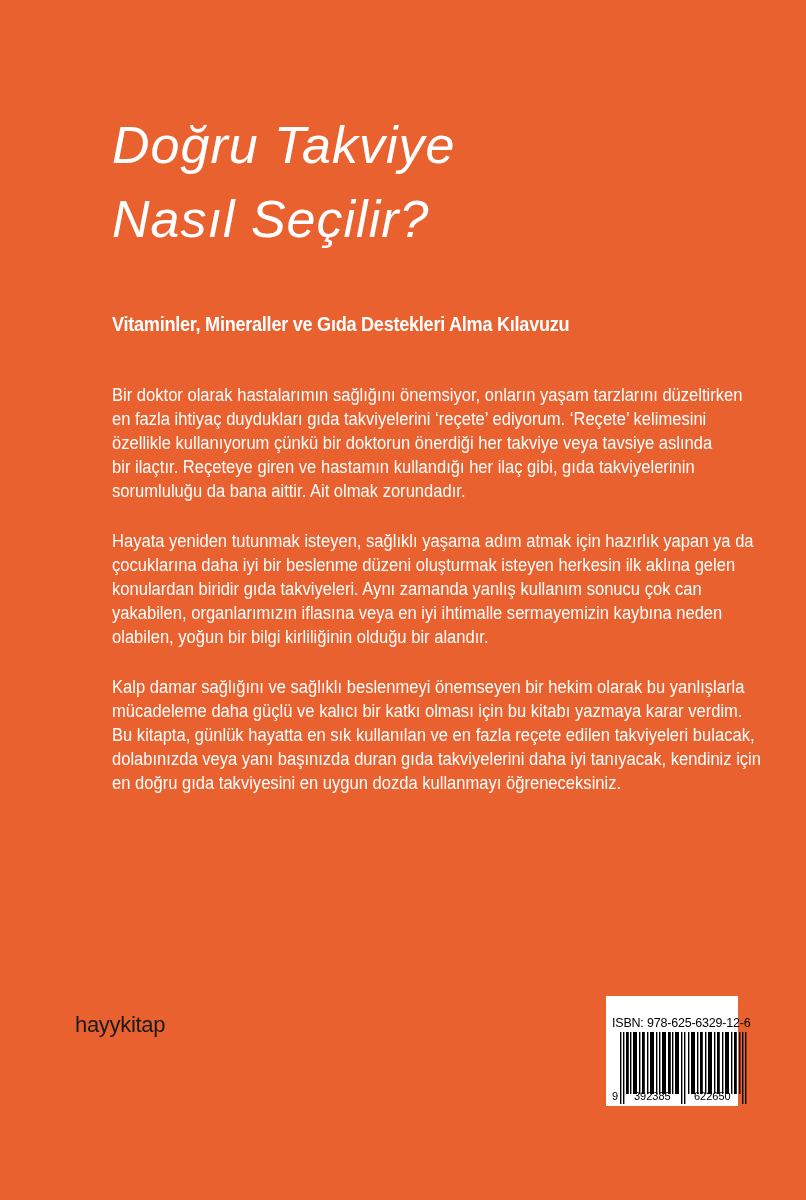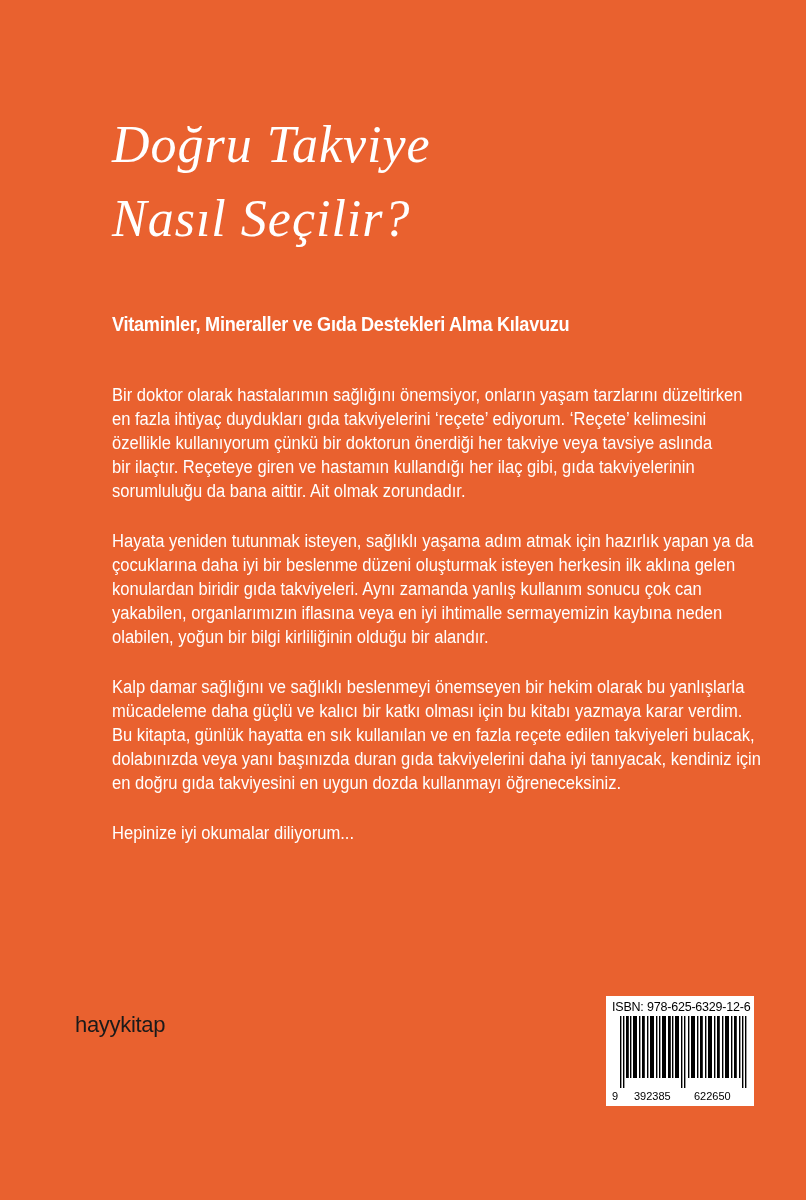"Doğru Takviye" .title { font-family: Liberation Serif, serif -> Liberation Sans, sans-serif }
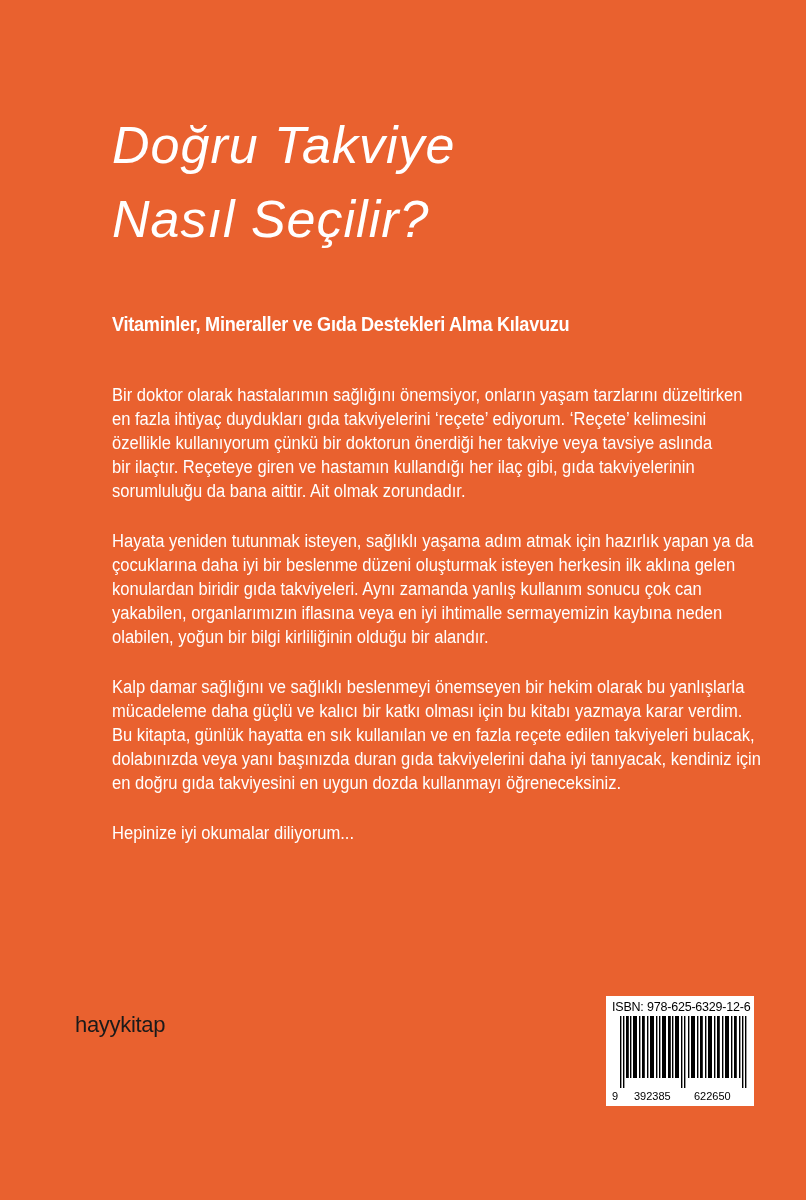"Hepinize iyi okumalar diliyorum..." p.para { html: <p> <span>Hepinize iyi okumalar diliyorum...</span> </p> -> none }
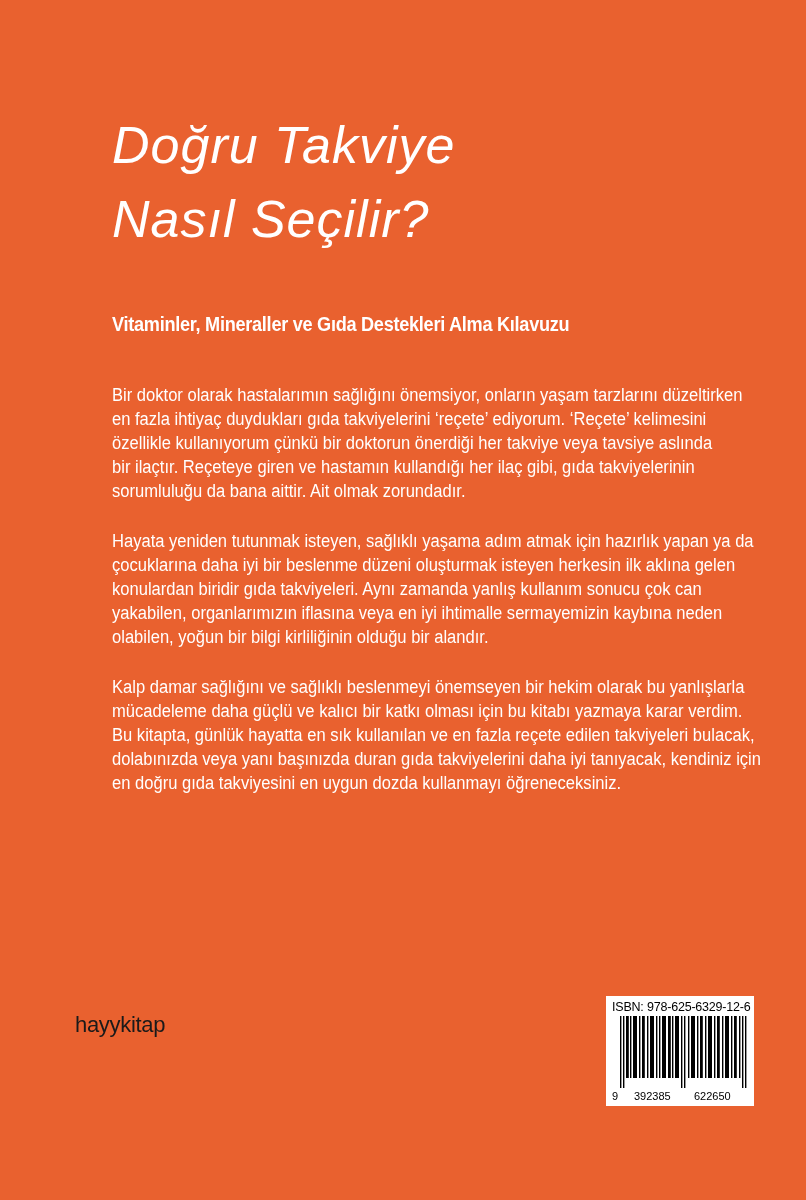"ISBN: 978-625-6329-12-6" .barcode-box { padding: 4px 6px -> 20px 6px; width: 148px -> 132px }
